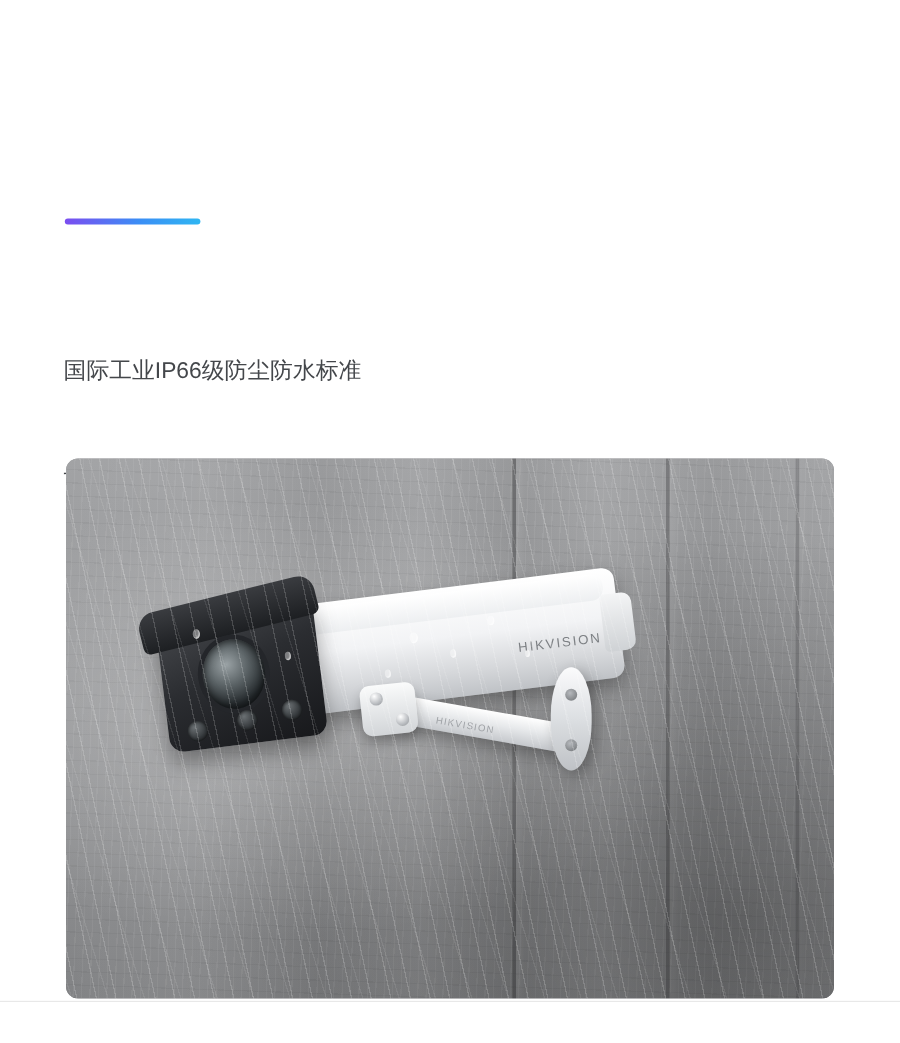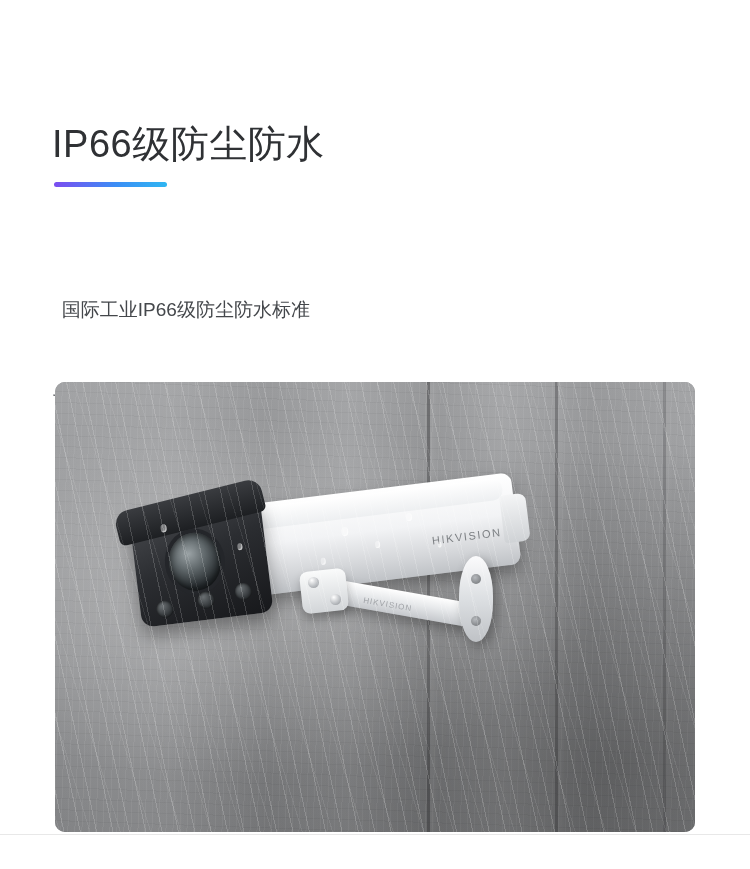"IP66级防尘防水" span.line { html: <span>IP66级防尘防水</span> -> none }
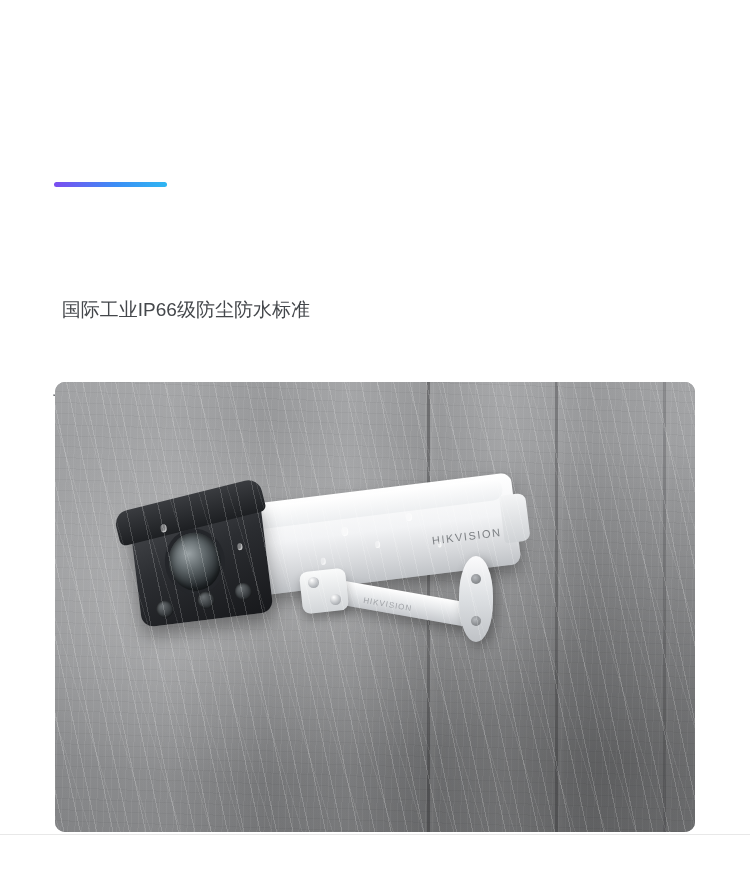"国际工业IP66级防尘防水标准" .subcopy .line { text-align: center -> none }
